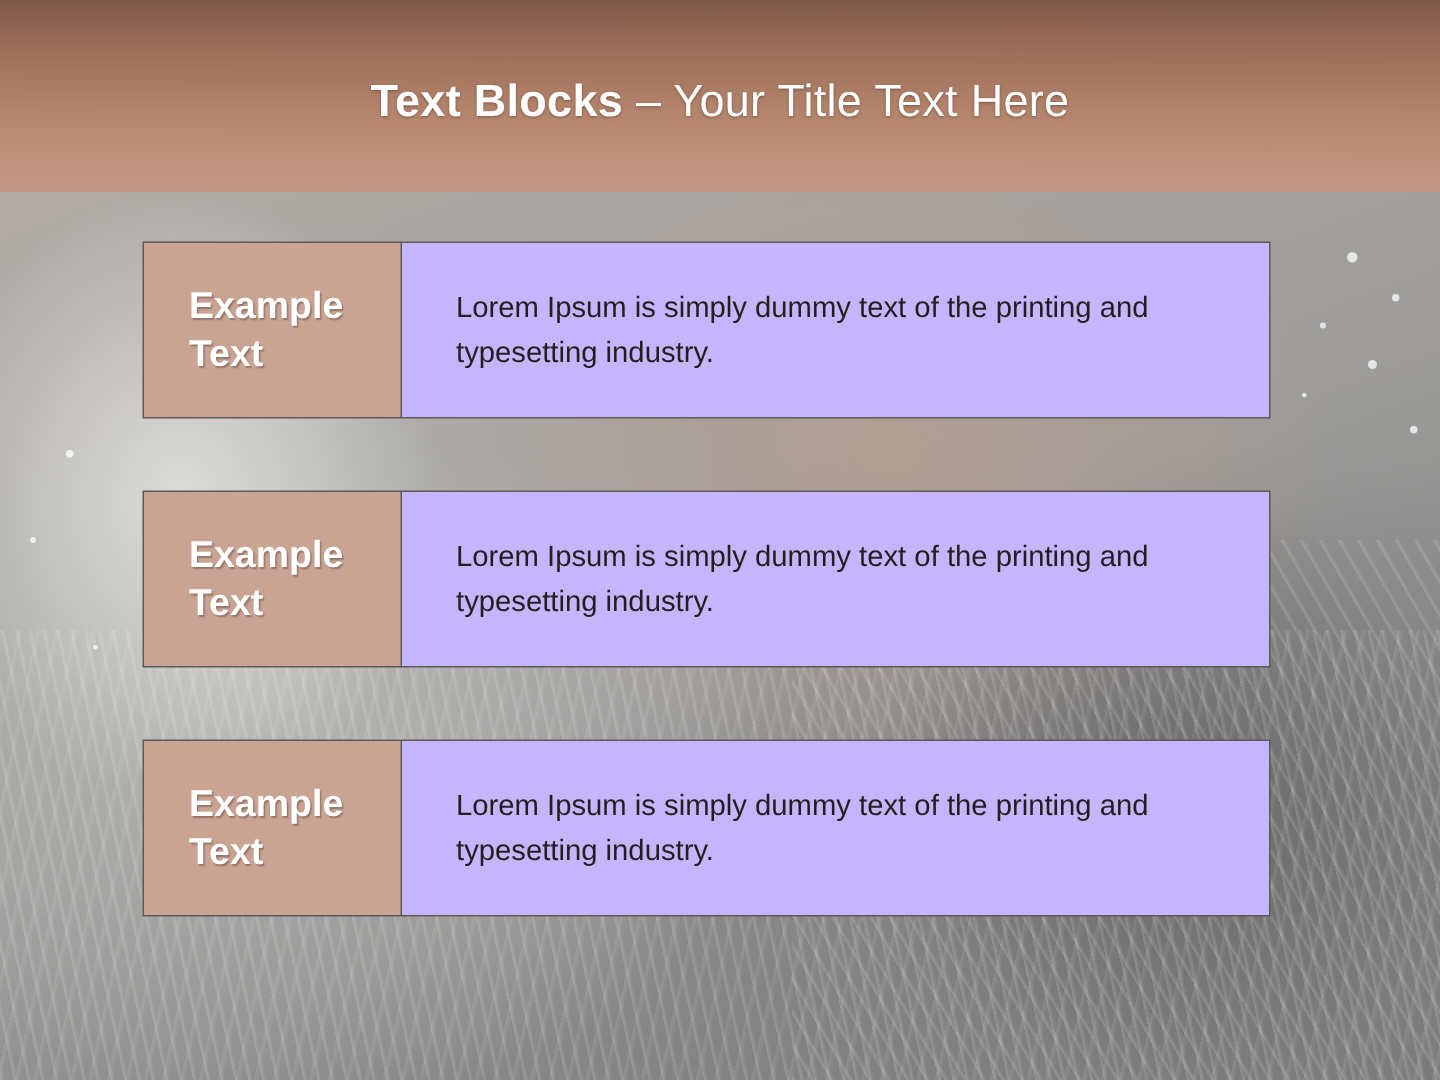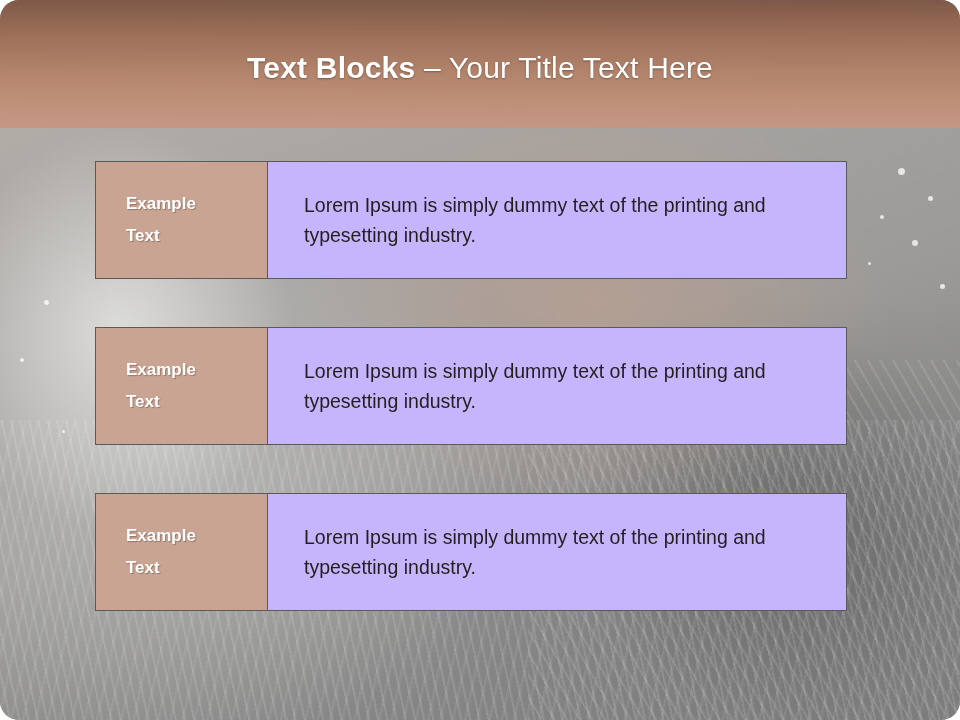"Text Blocks – Your Title" .slide { border-radius: 19px -> none }
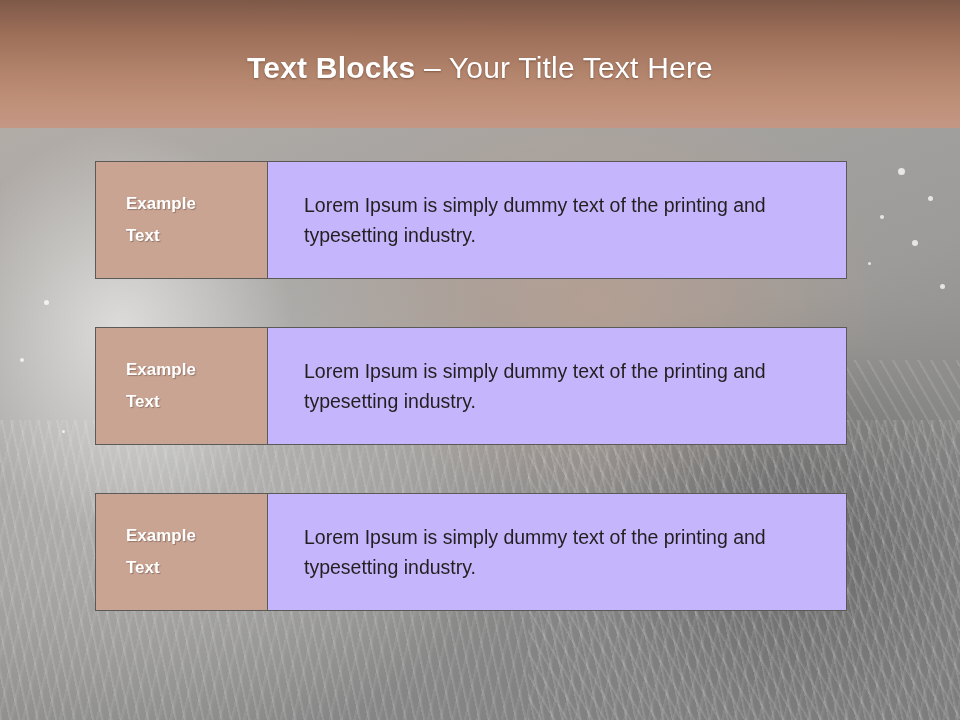"Example" .row-label { font-size: 17px -> 25px }
